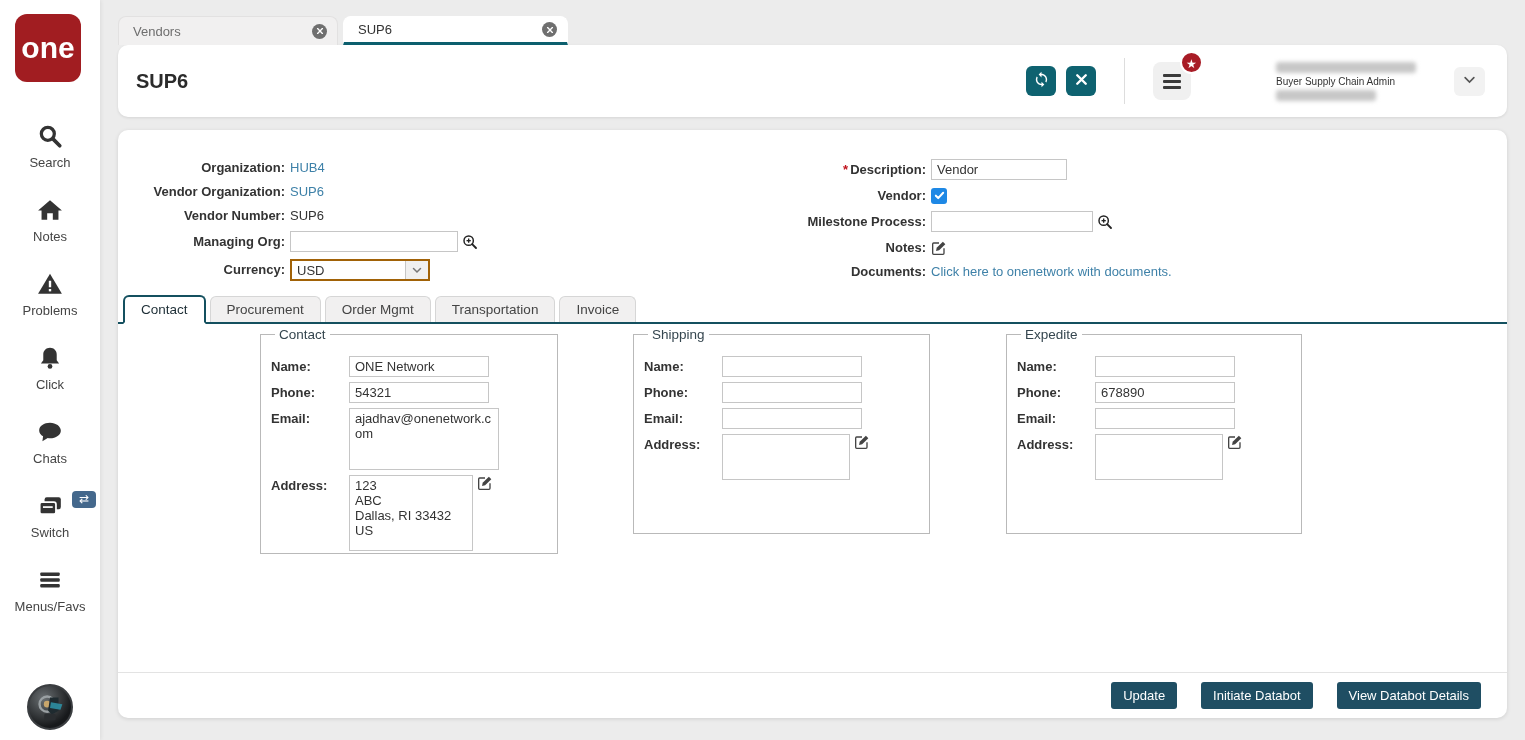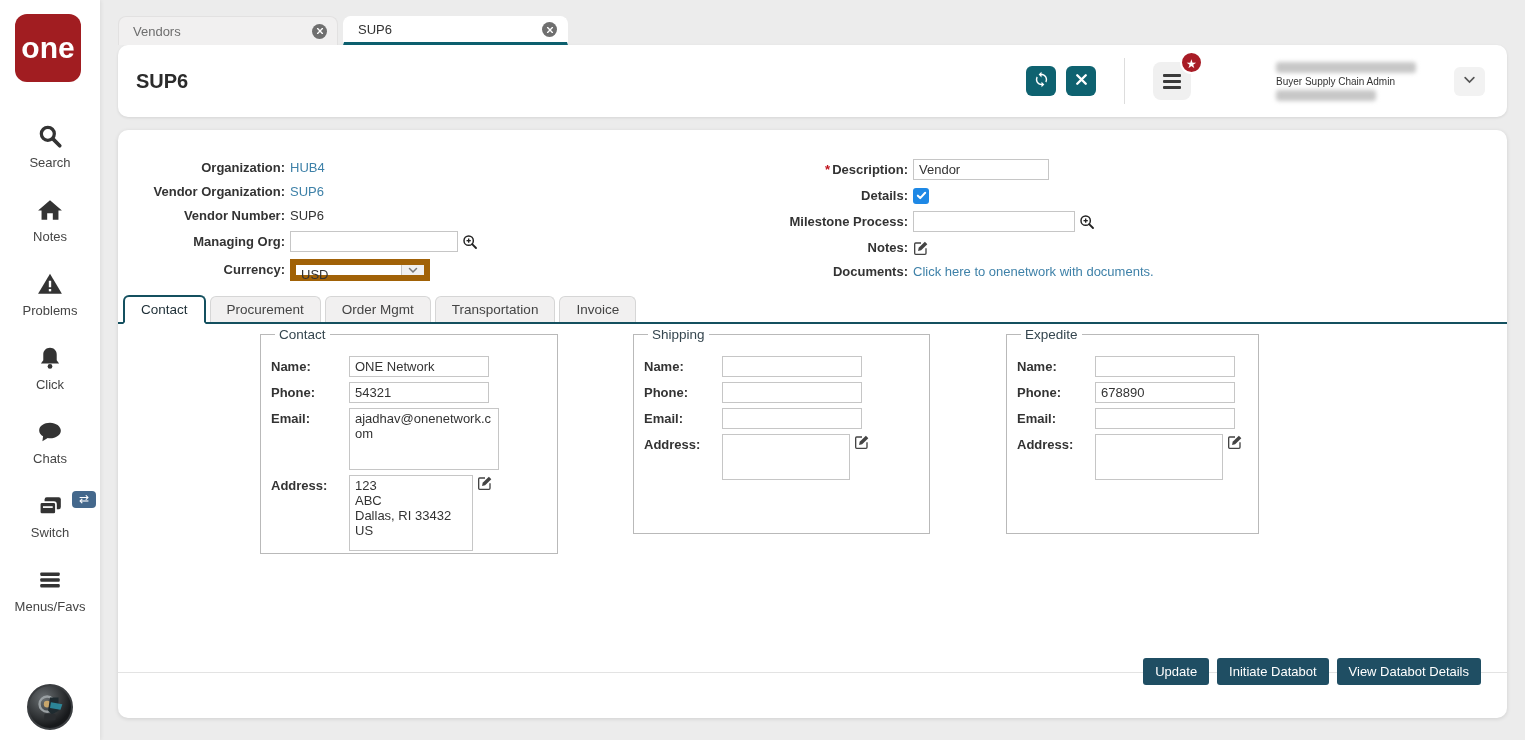"* Description:" .form-col.right { left: 623px -> 641px }
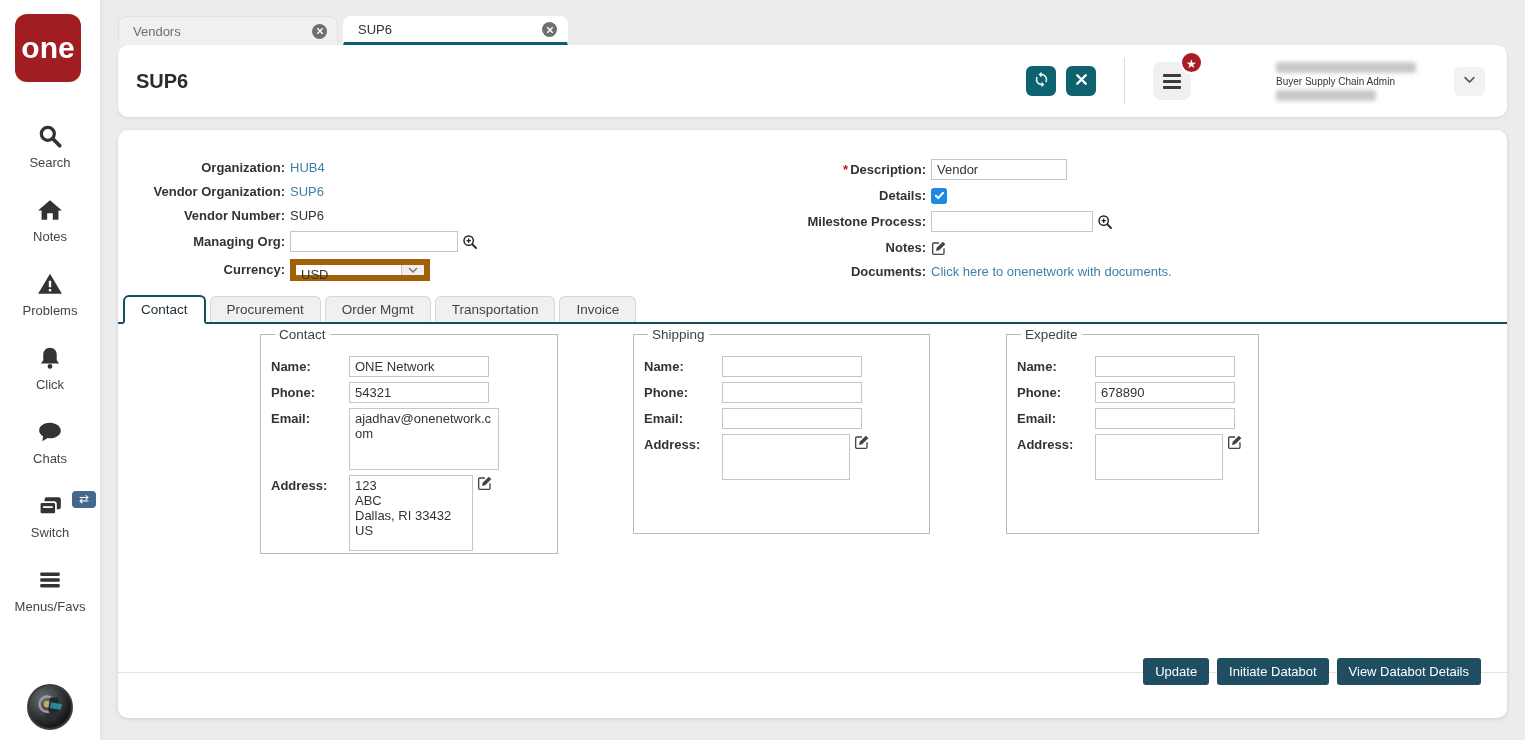"Details:" span.f-label { text: Details -> Vendor }
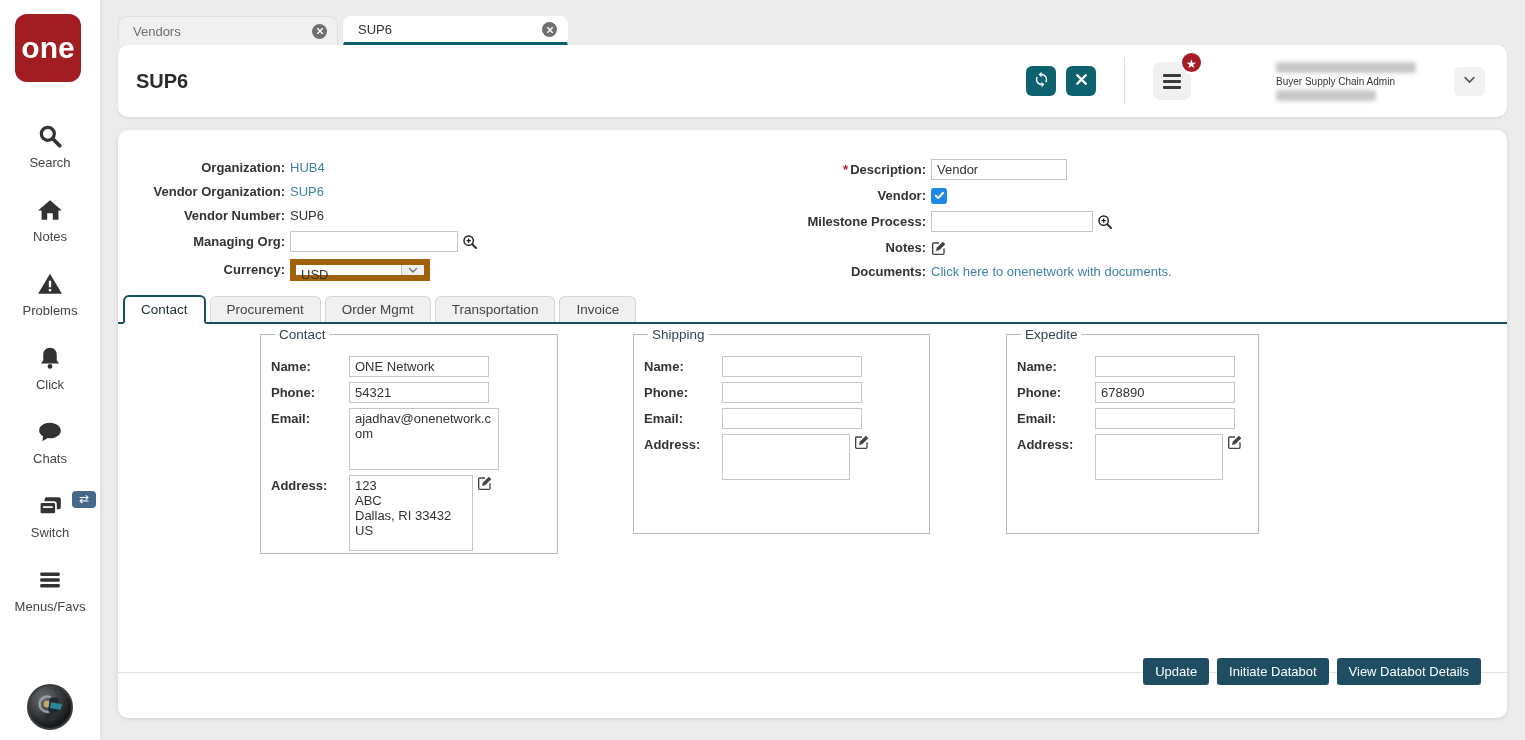"USD" .select-box { border: 6px solid #a16207 -> 2px solid #a16207 }
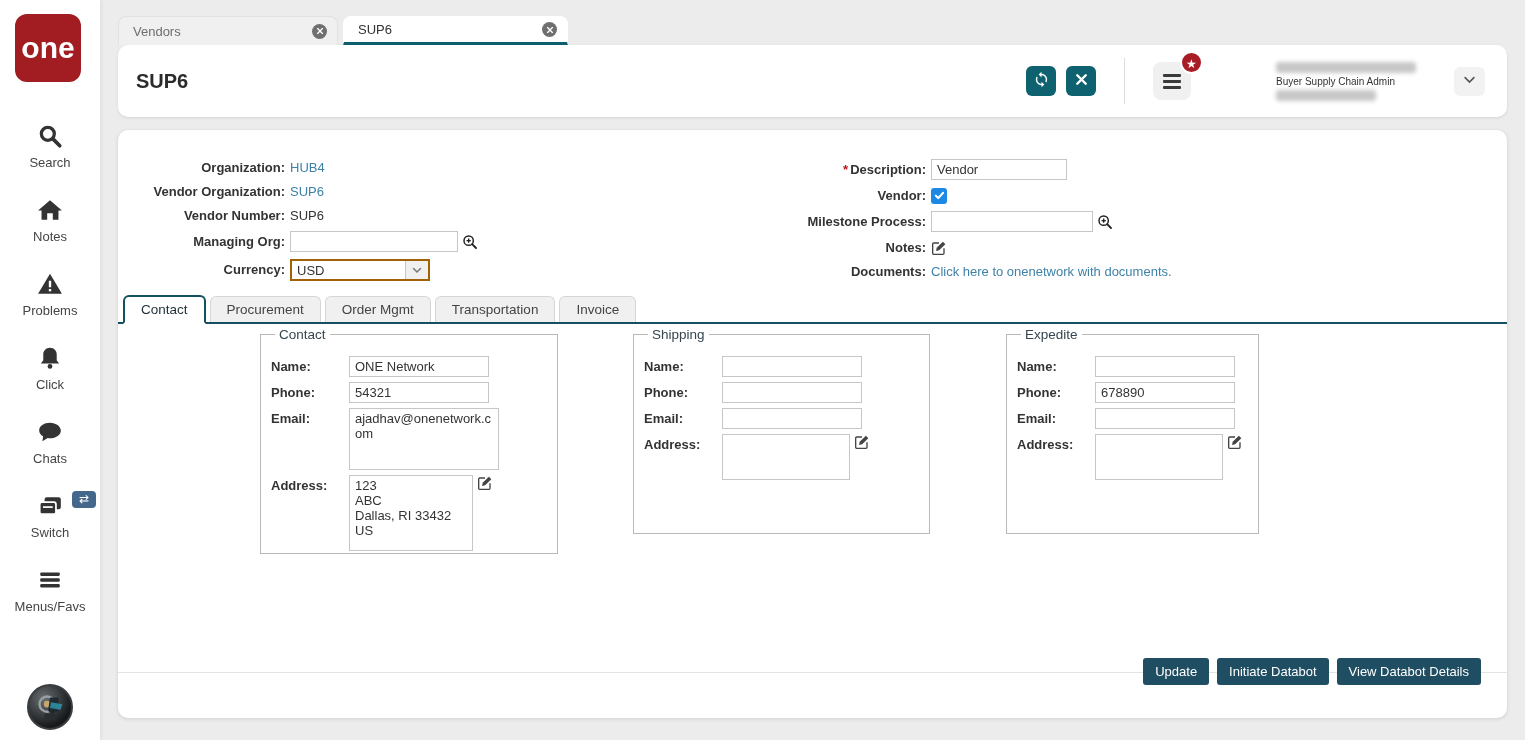"Expedite" .fs-expedite { width: 253px -> 296px }
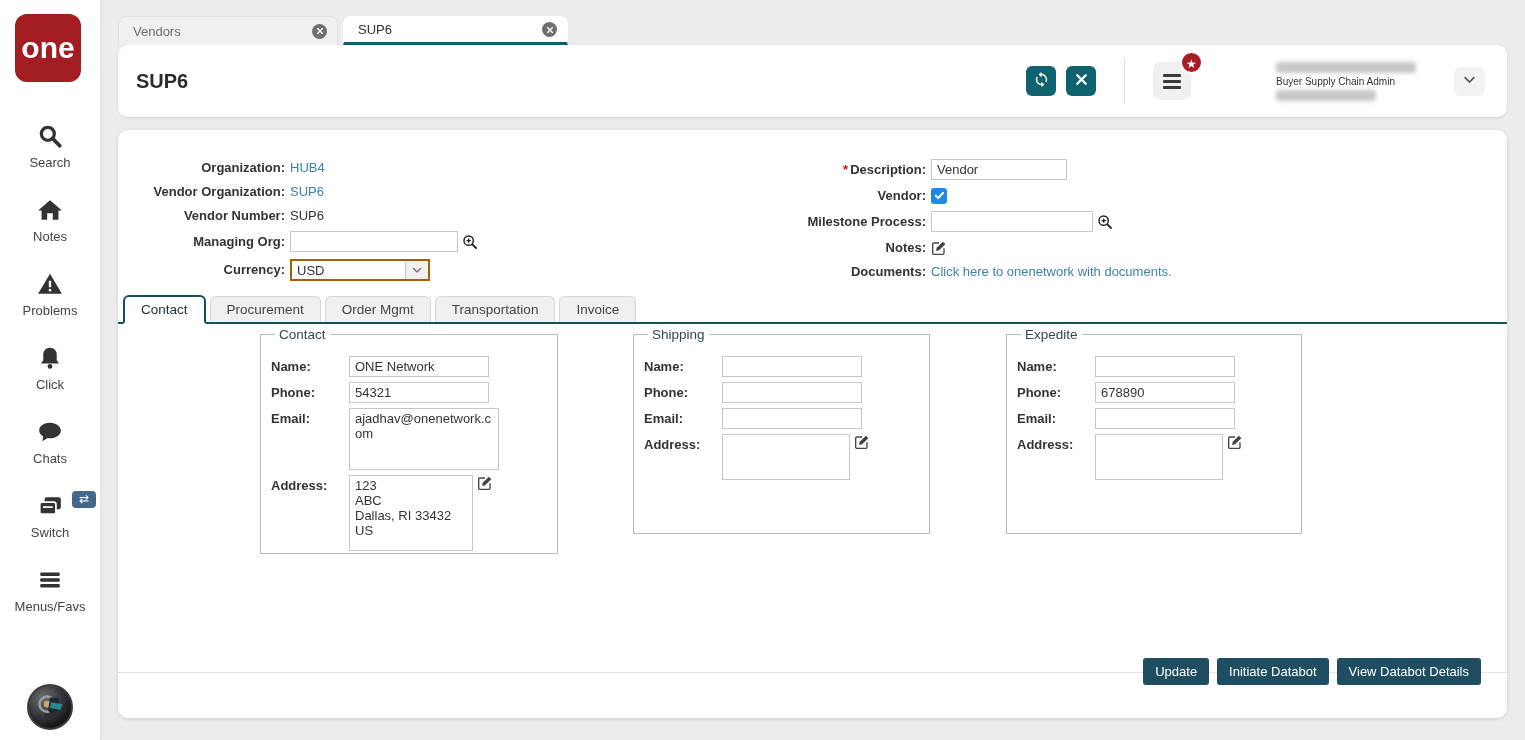"Update" .footer { gap: 8px -> 24px; top: 528px -> 552px }
